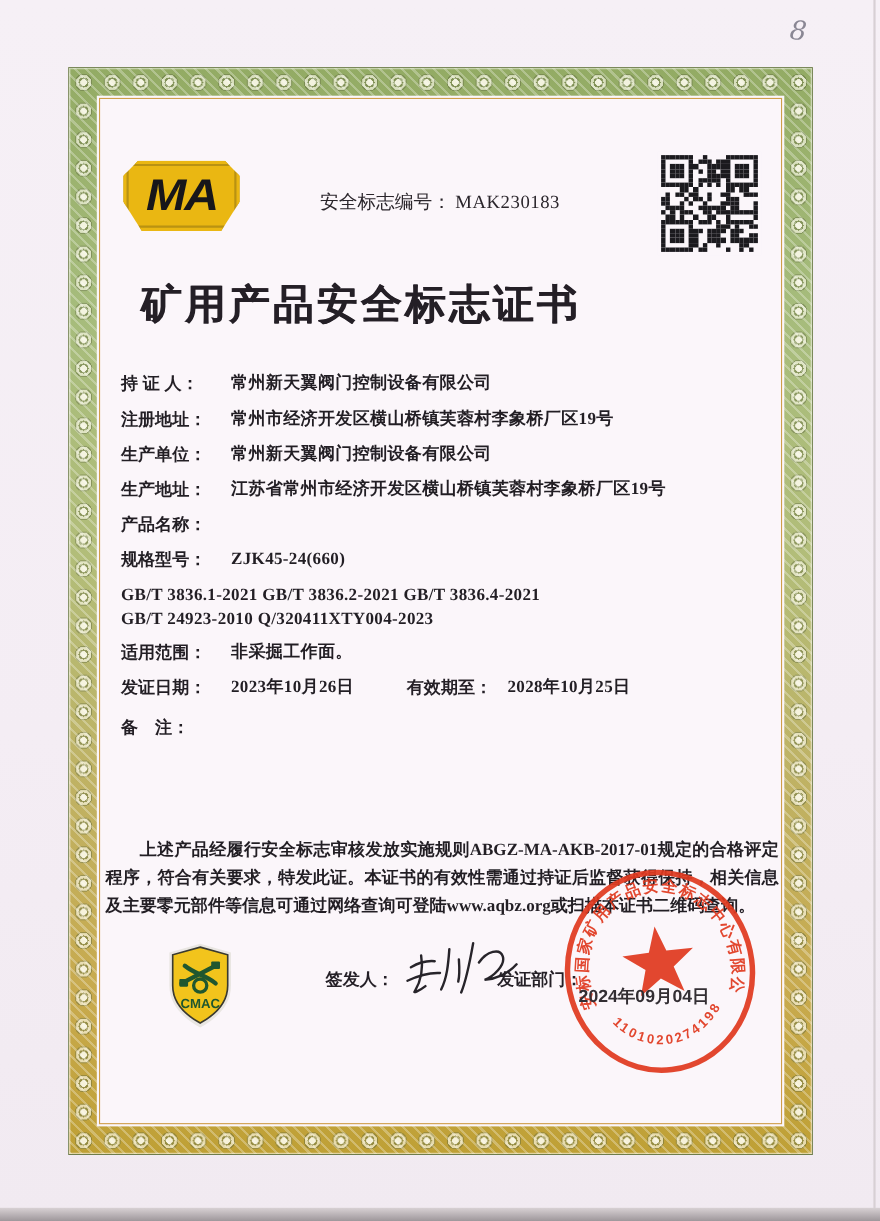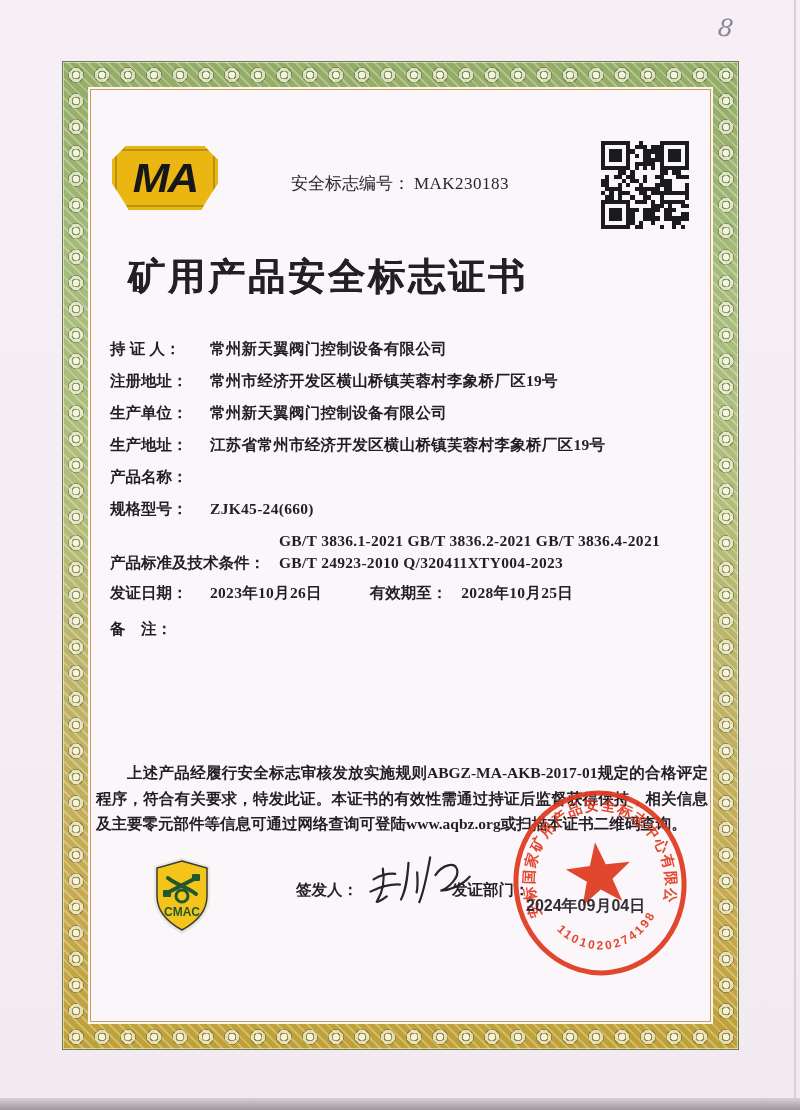"产品标准及技术条件：" span.flabel { html: <span>产品标准及技术条件：</span> -> none }
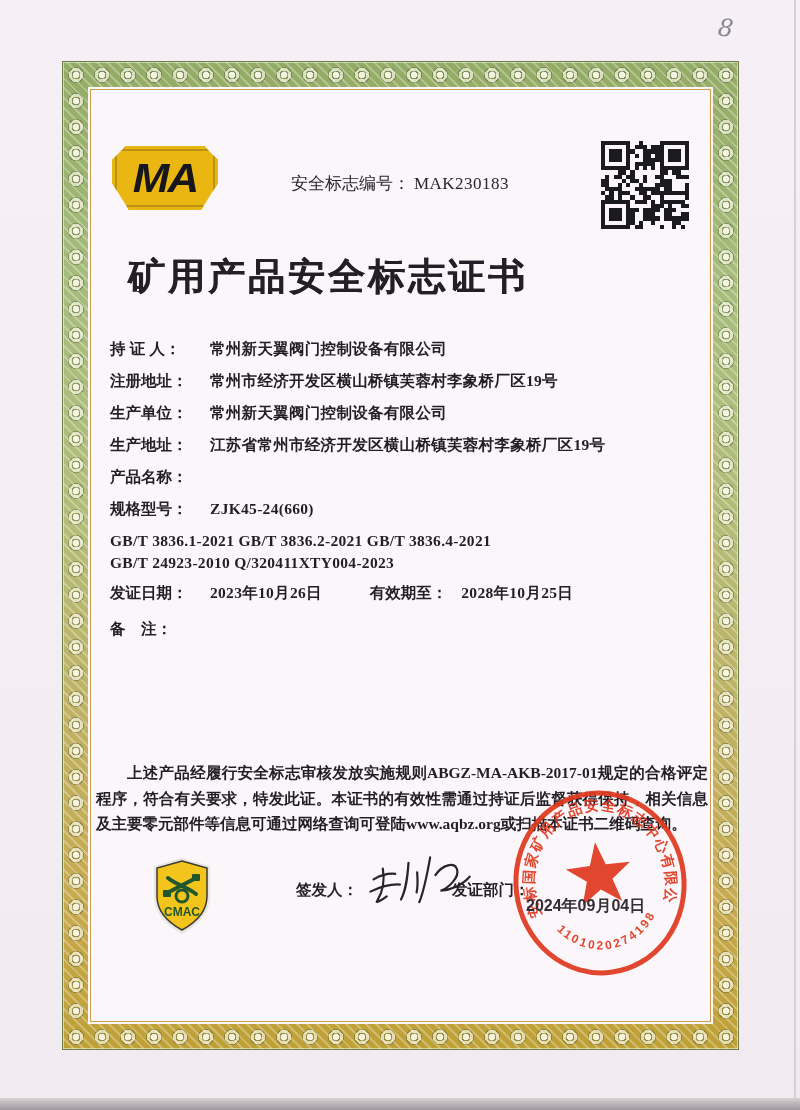"适用范围：" div.row { html: none -> <div> <span>适用范围：</span> <span>非采掘工作面。</span> </div> }
